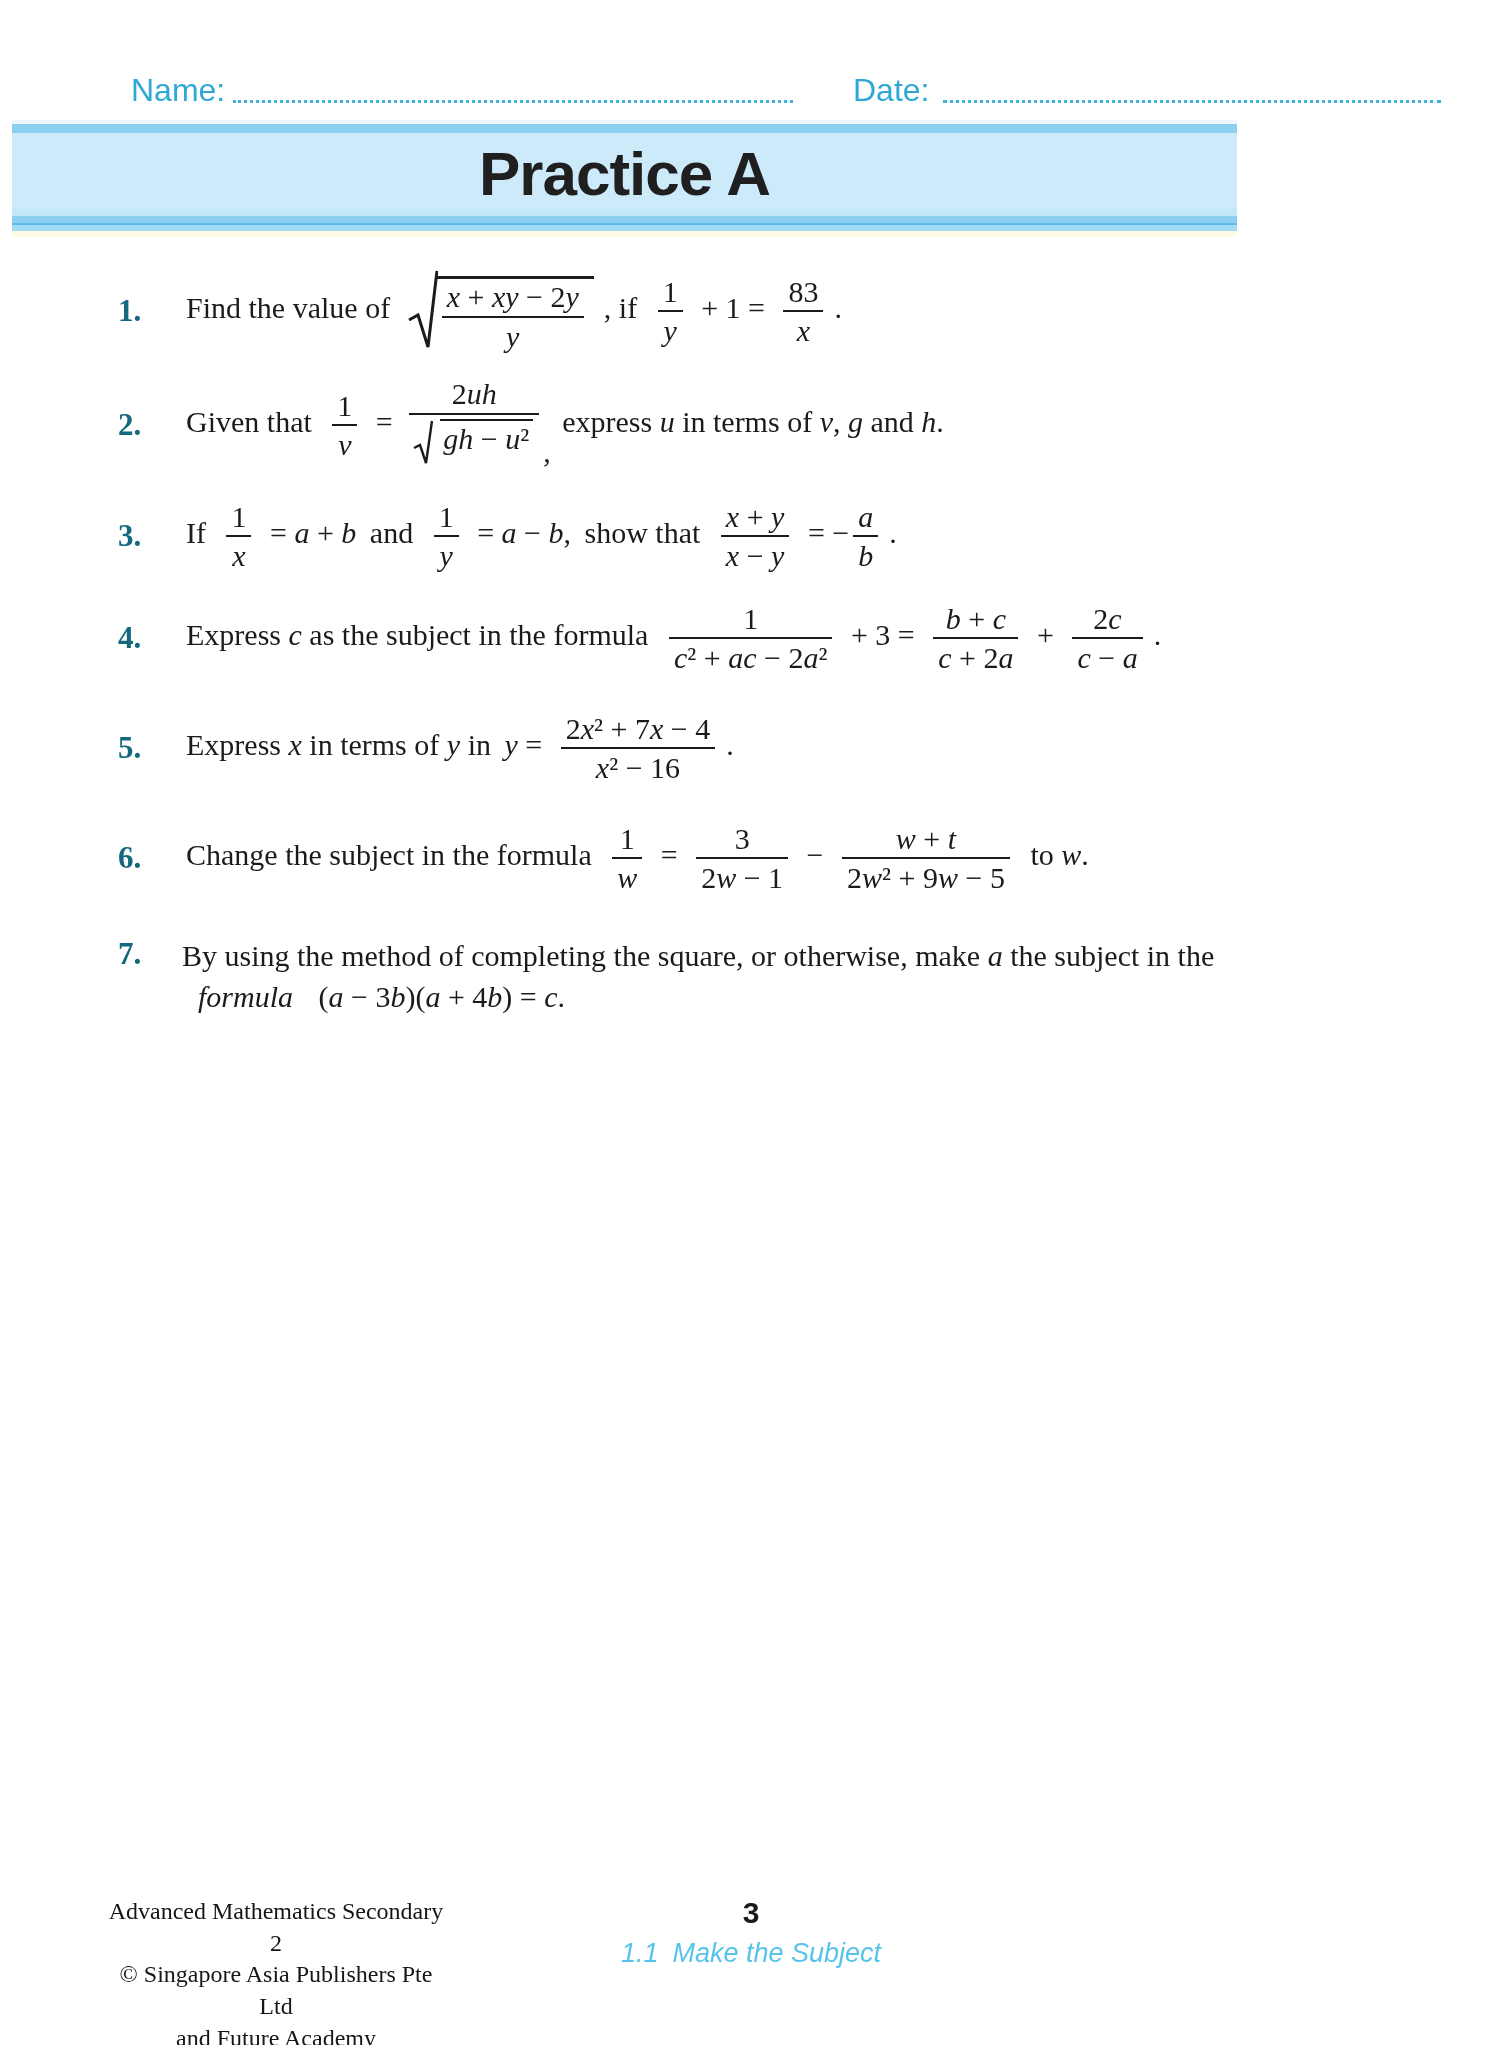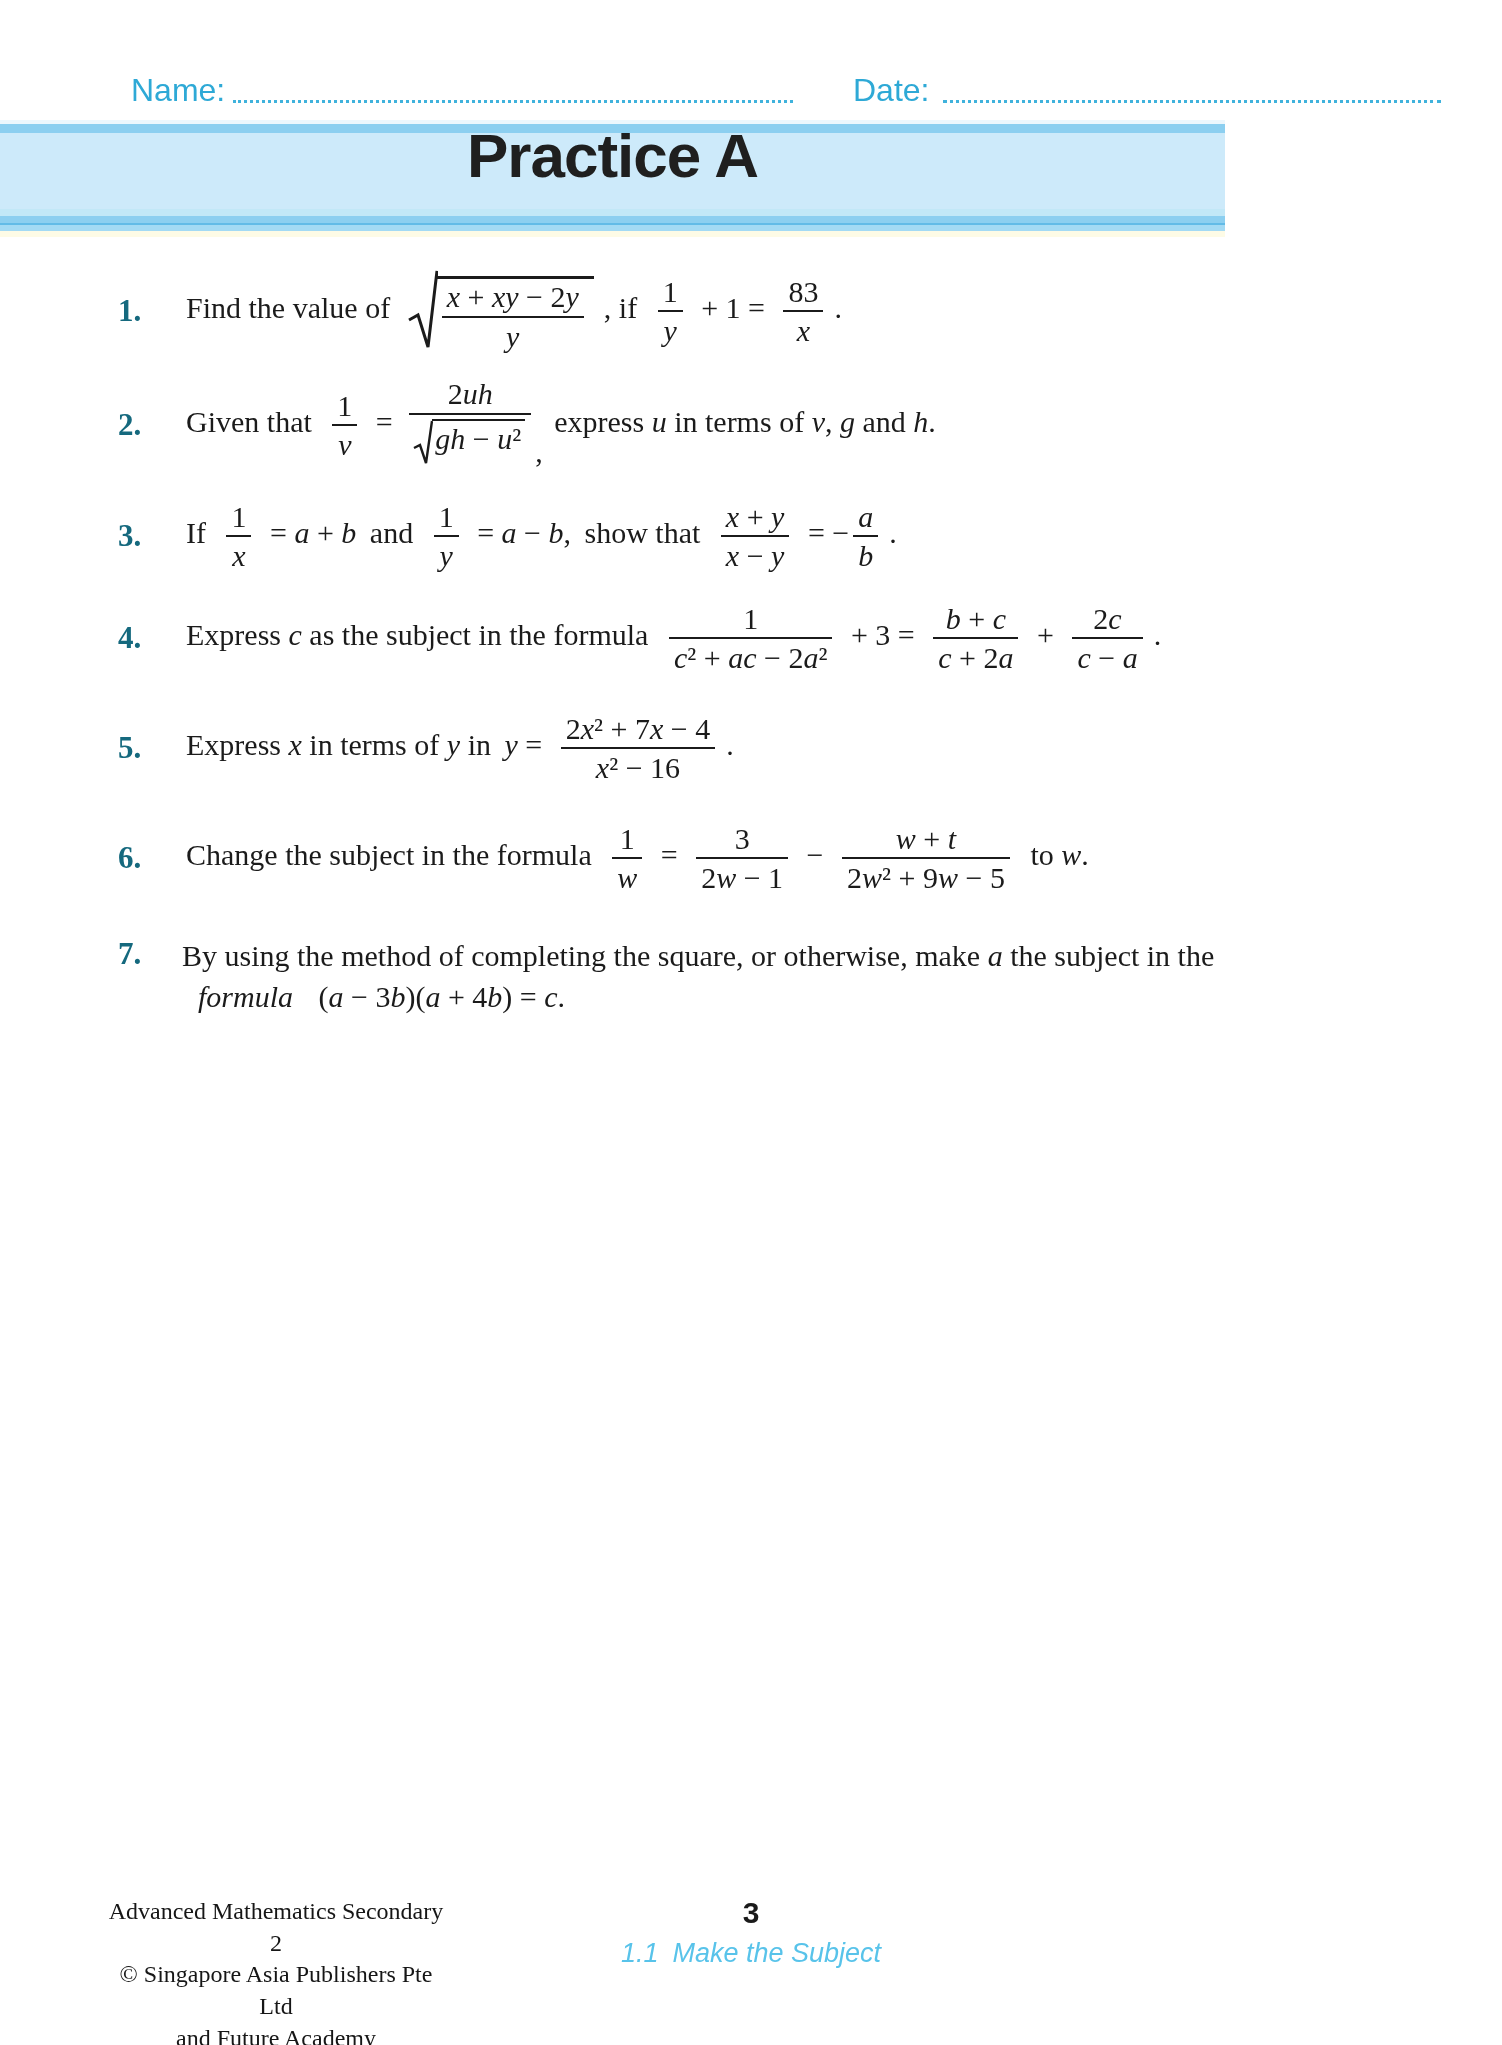"Practice A" .banner { align-items: flex-start -> center; left: 0 -> 12px }
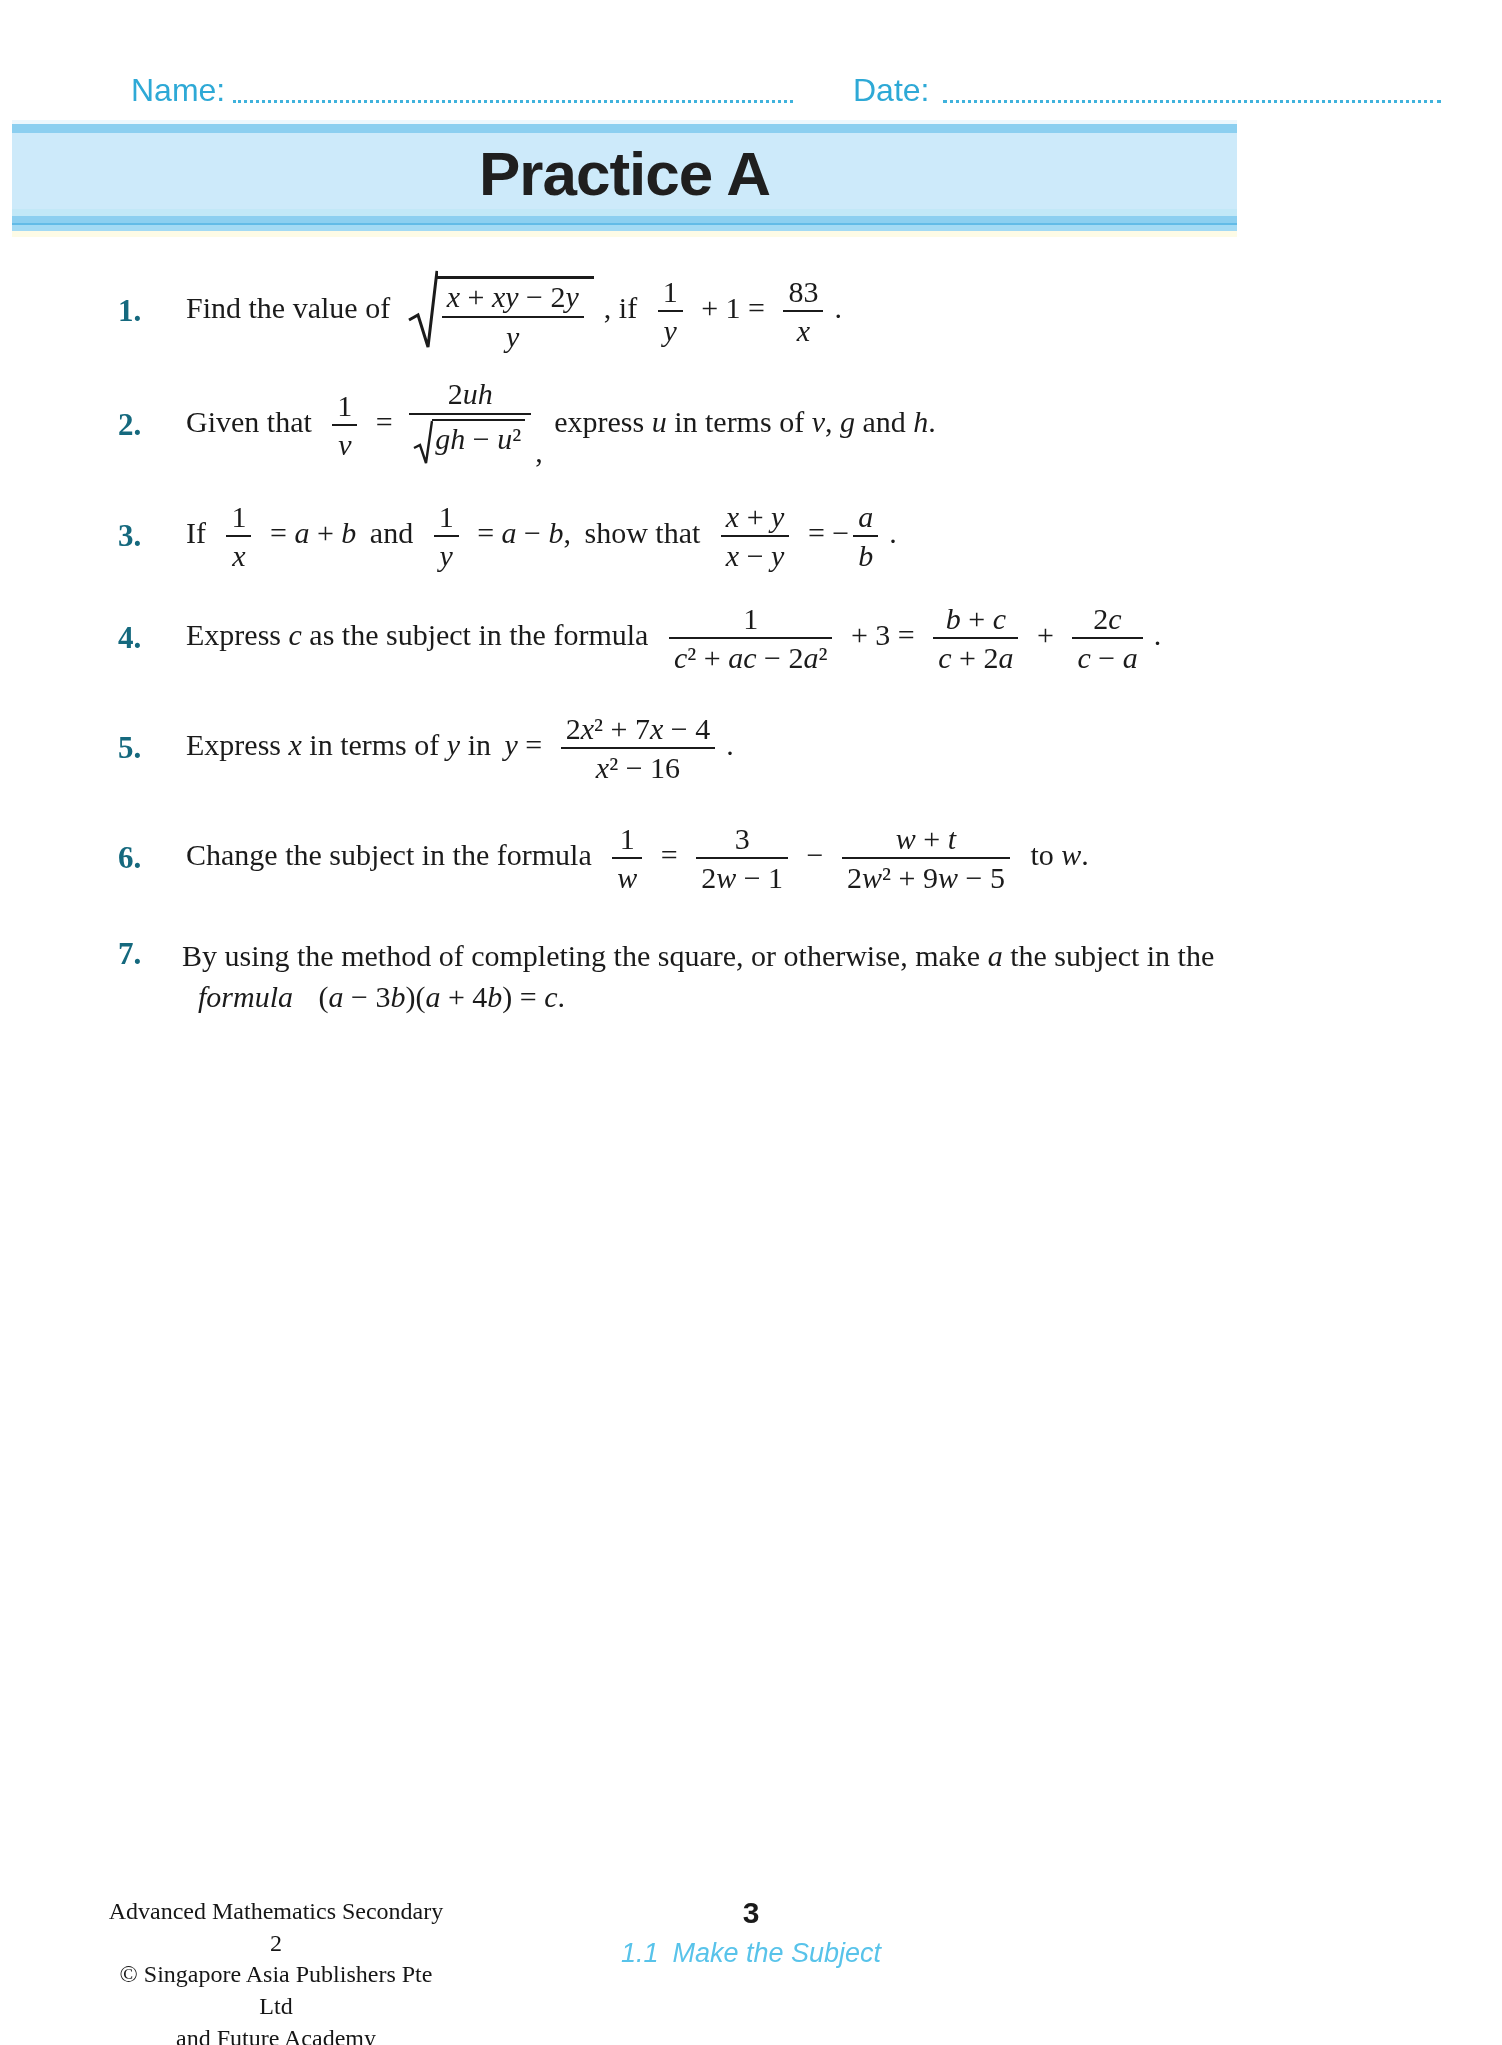"gh − u²" .sqrt { gap: none -> 8px }
